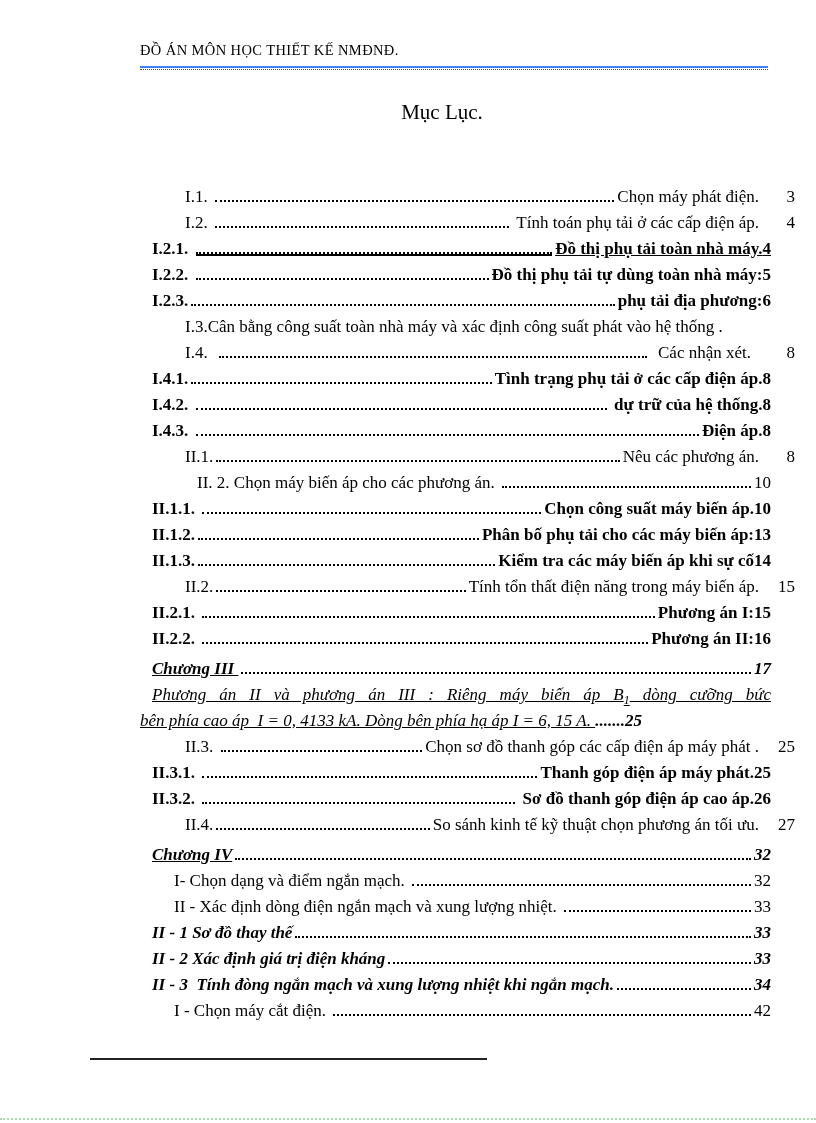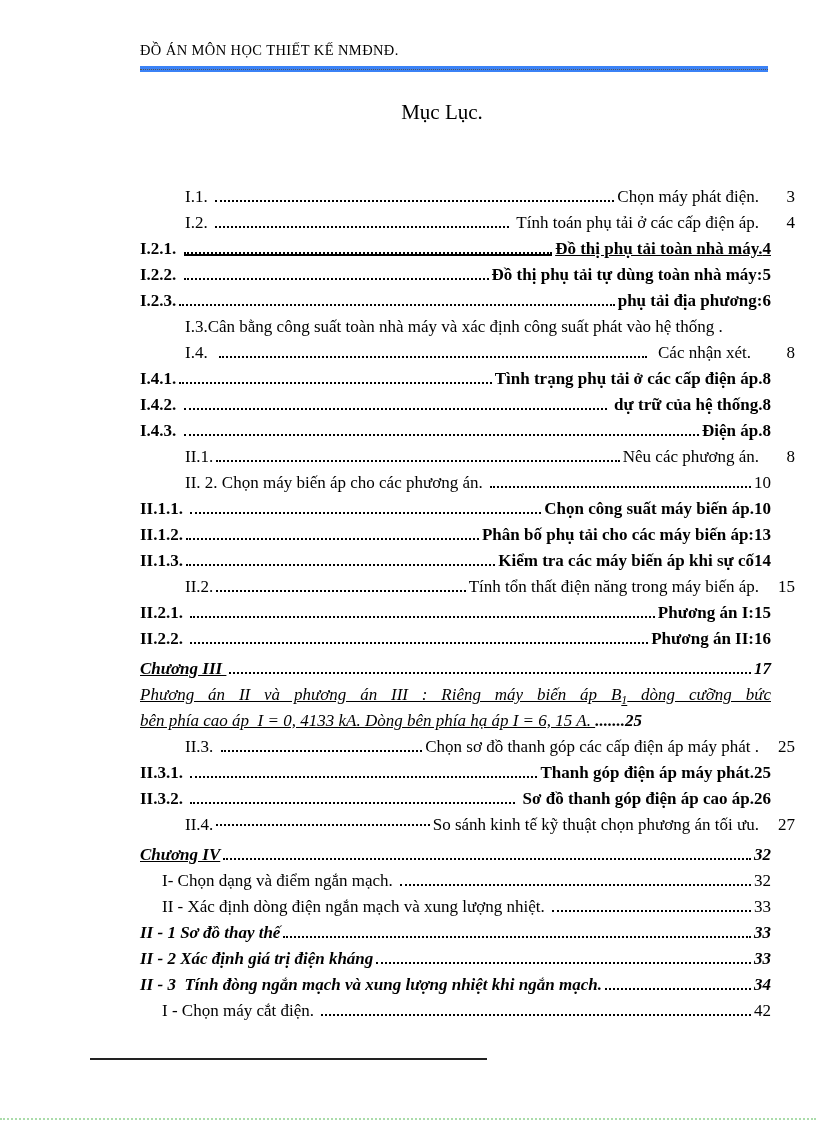"ĐỒ ÁN MÔN HỌC THIẾT" .header { border-bottom: 6px solid #3b82f6 -> 2px solid #3b82f6 }
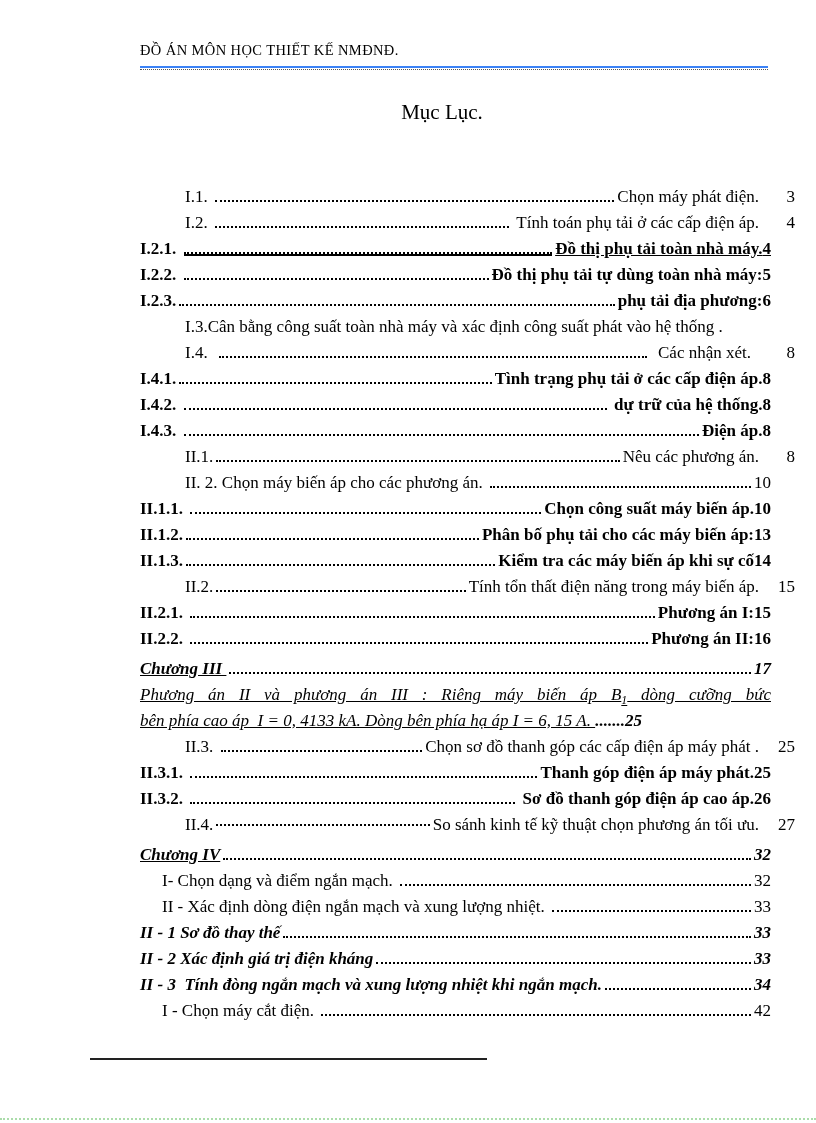"I.2.1." .row.short { margin-left: none -> 12px }
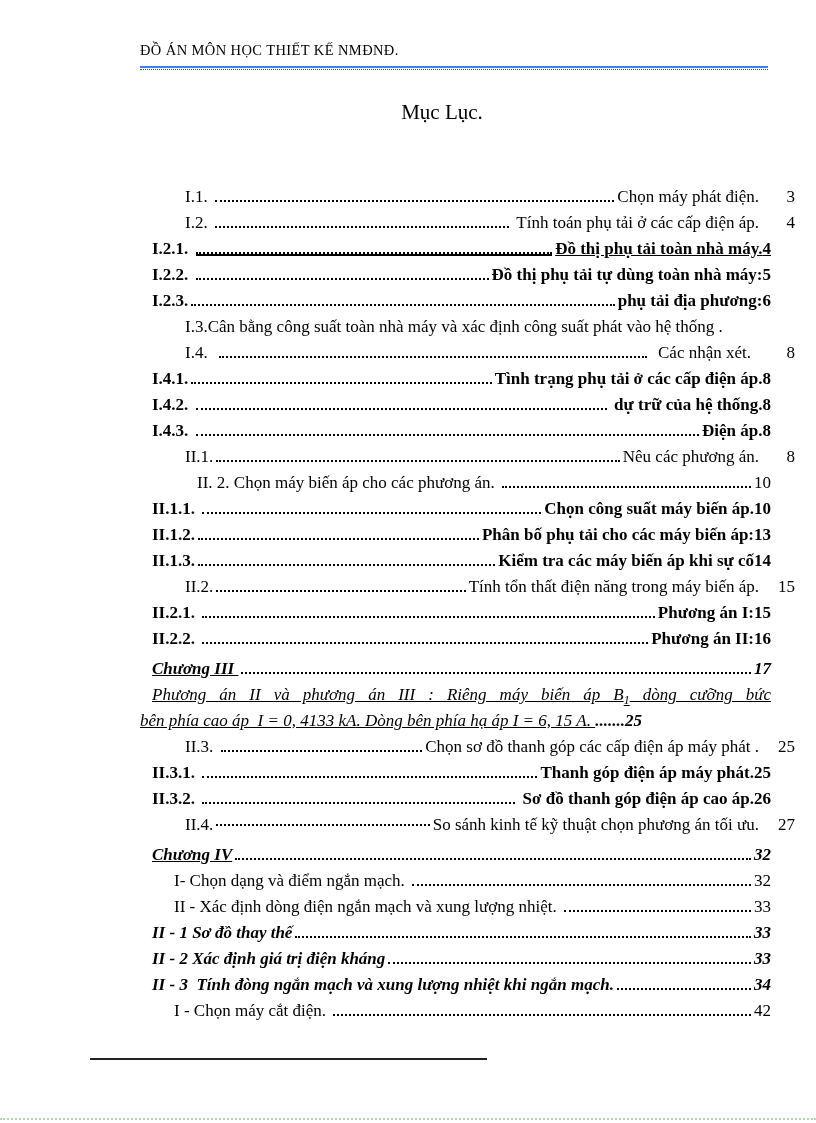"II.4." div.row { align-items: center -> none }
